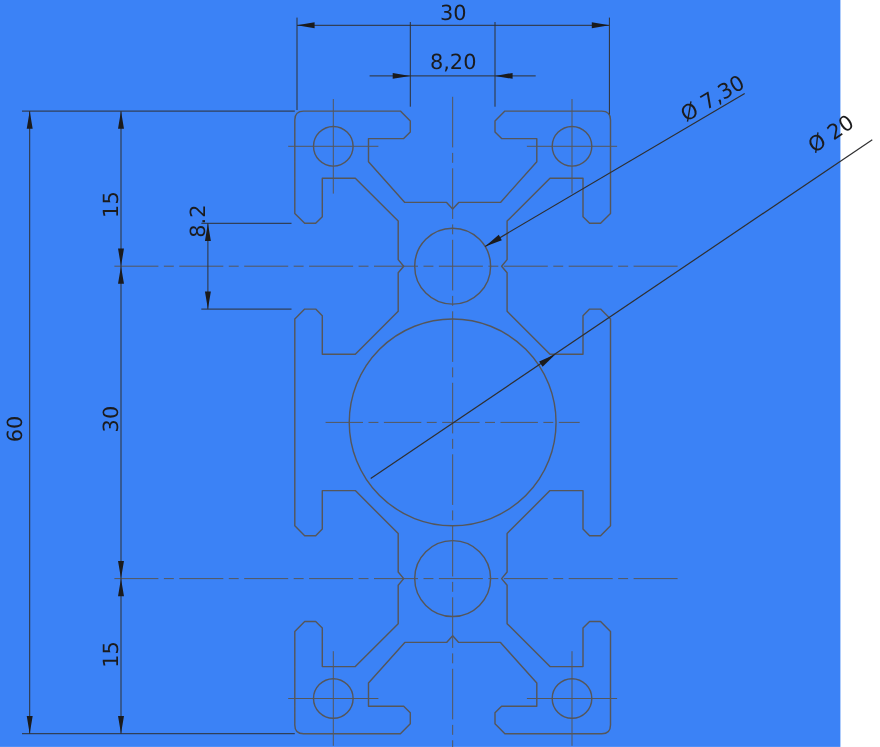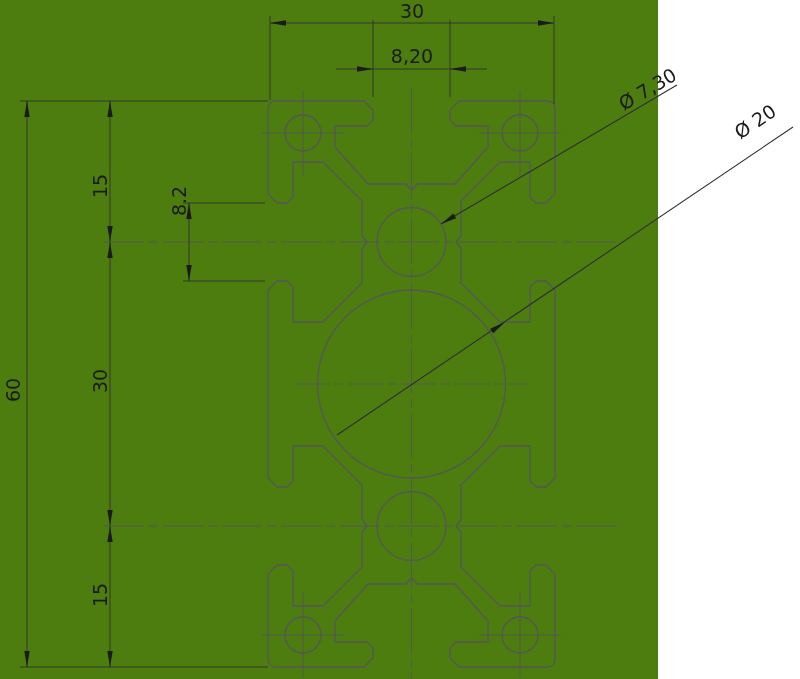"30" #stage { background: #4d7c0f -> #3b82f6; width: 658px -> 764px }
